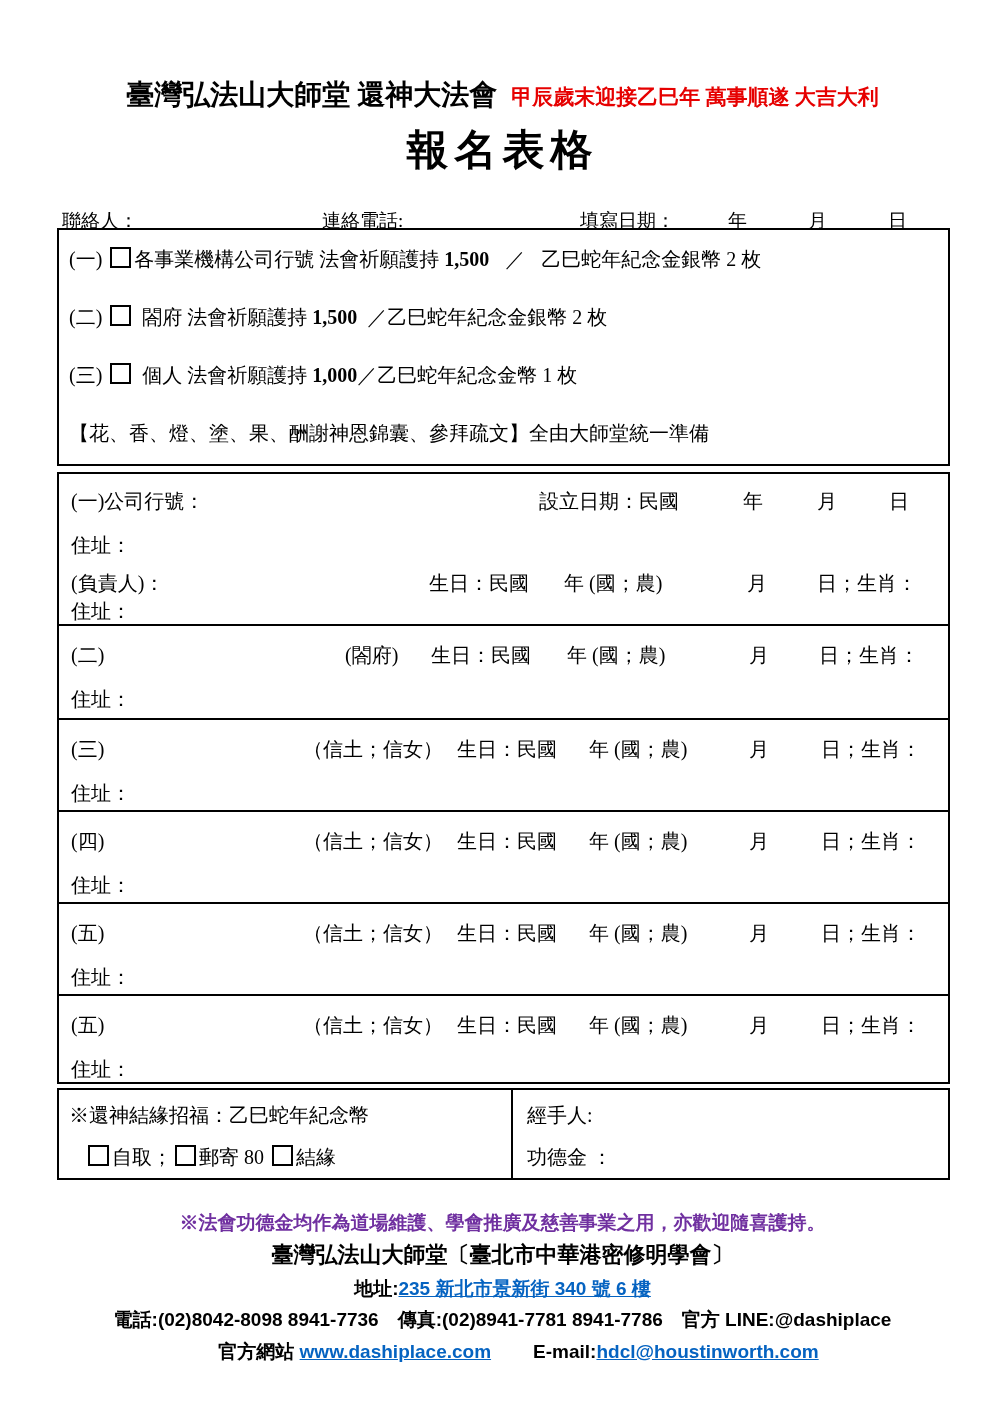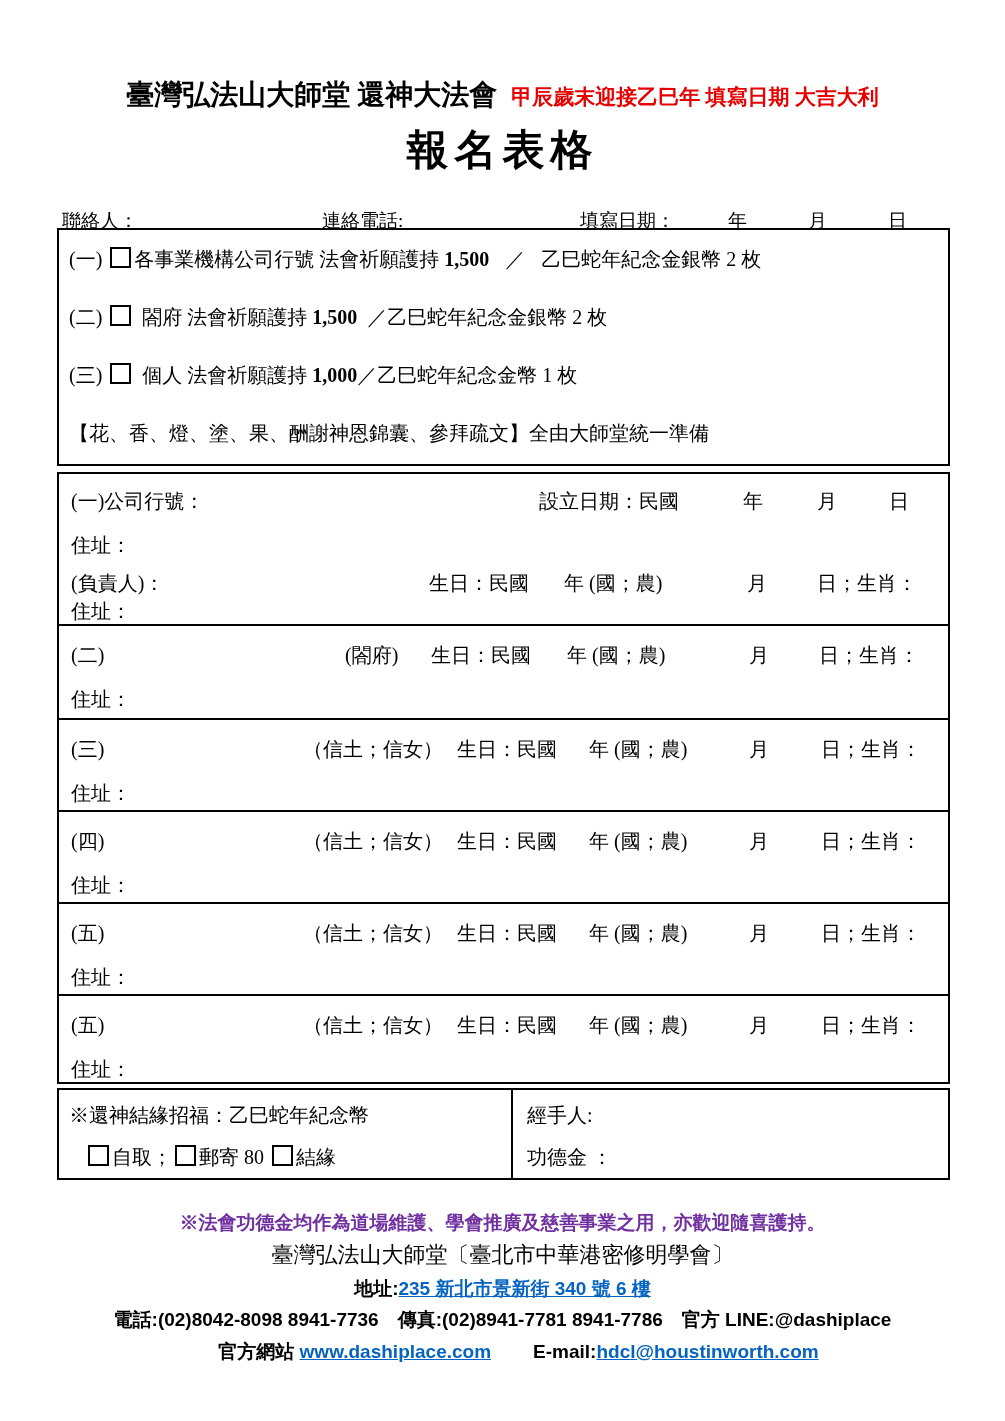"甲辰歲末迎接乙巳年 填寫日期 大吉大利" span.red-sub { text: 填寫日期 -> 萬事順遂 }
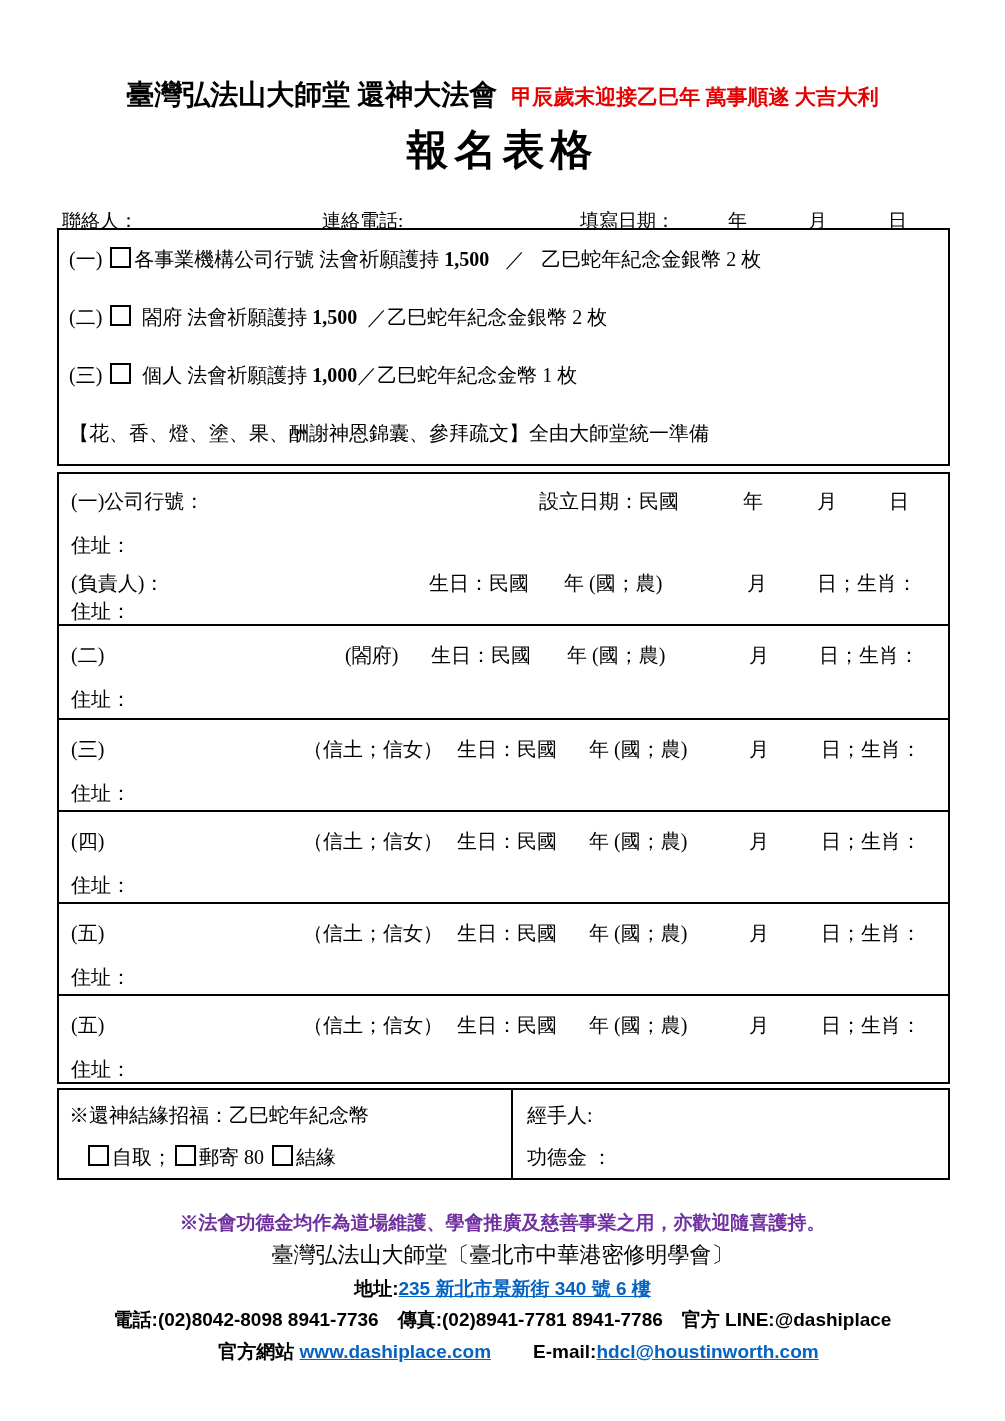"臺灣弘法山大師堂〔臺北市中華港密修明學會〕" .org-line { font-weight: normal -> bold }
